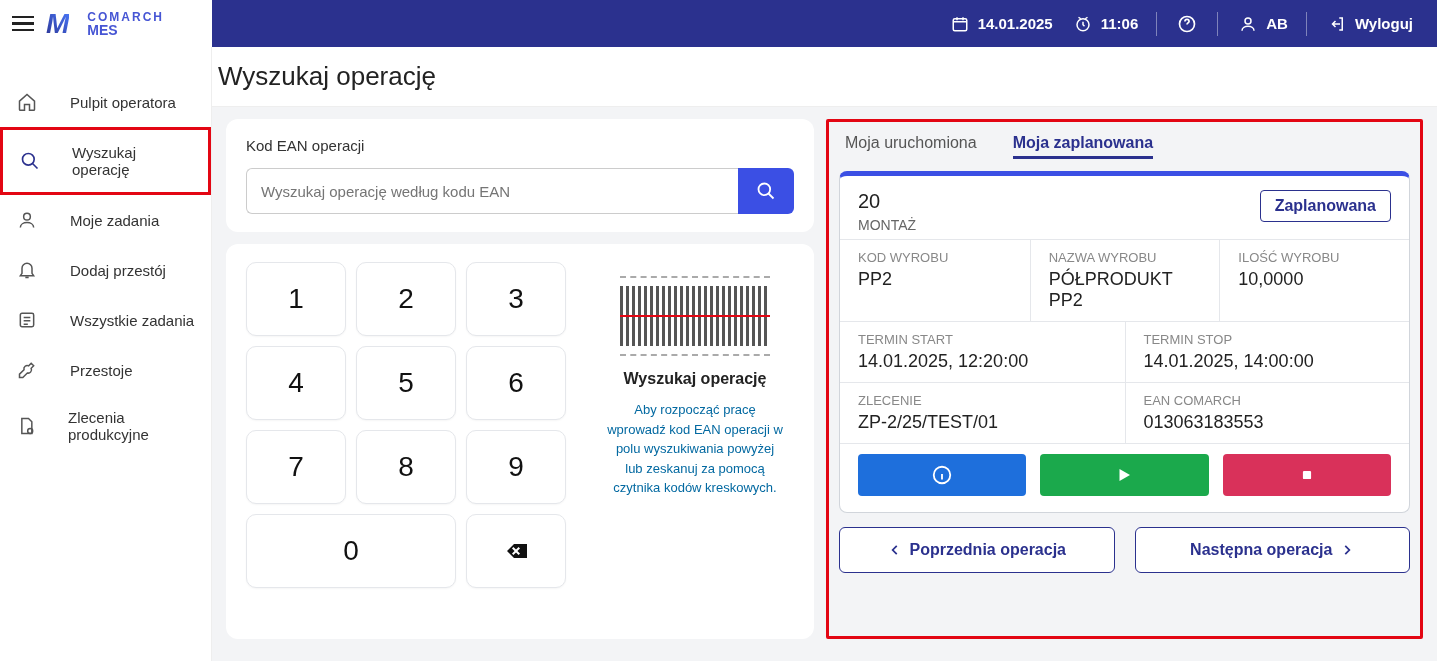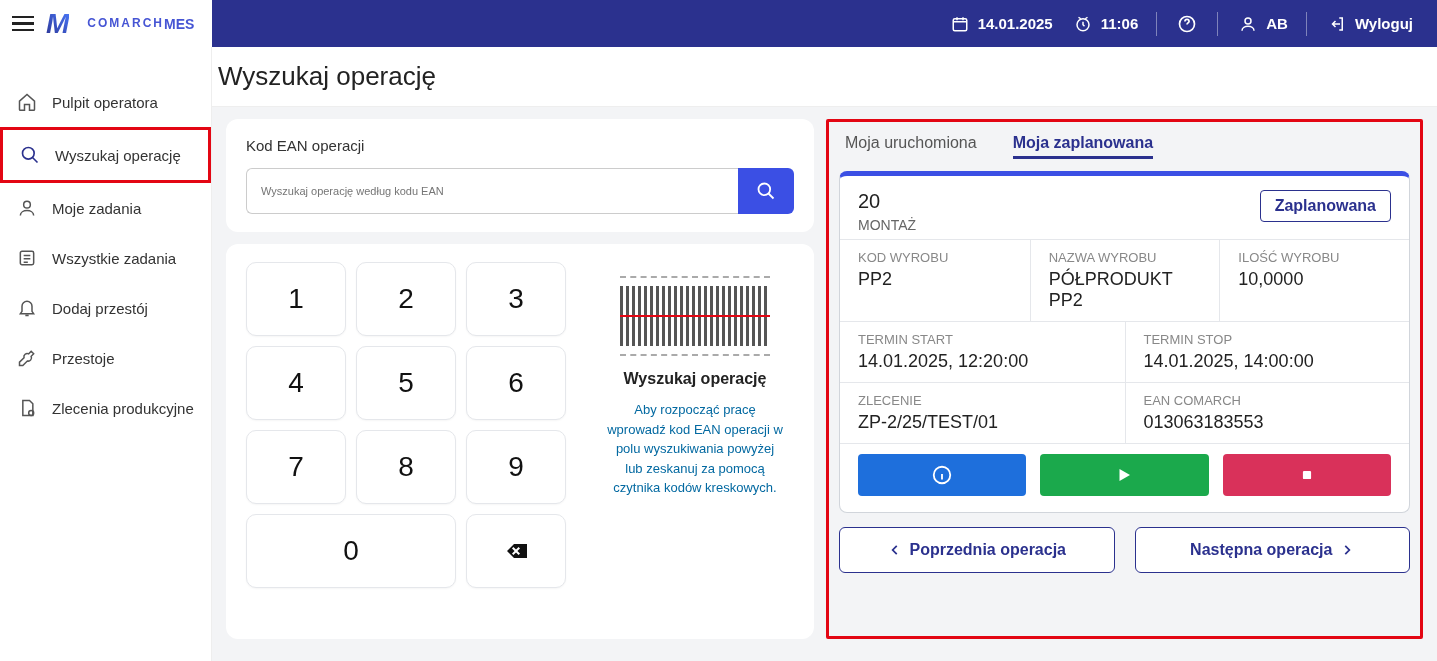"COMARCH" .logo-txt { flex-direction: row -> column }
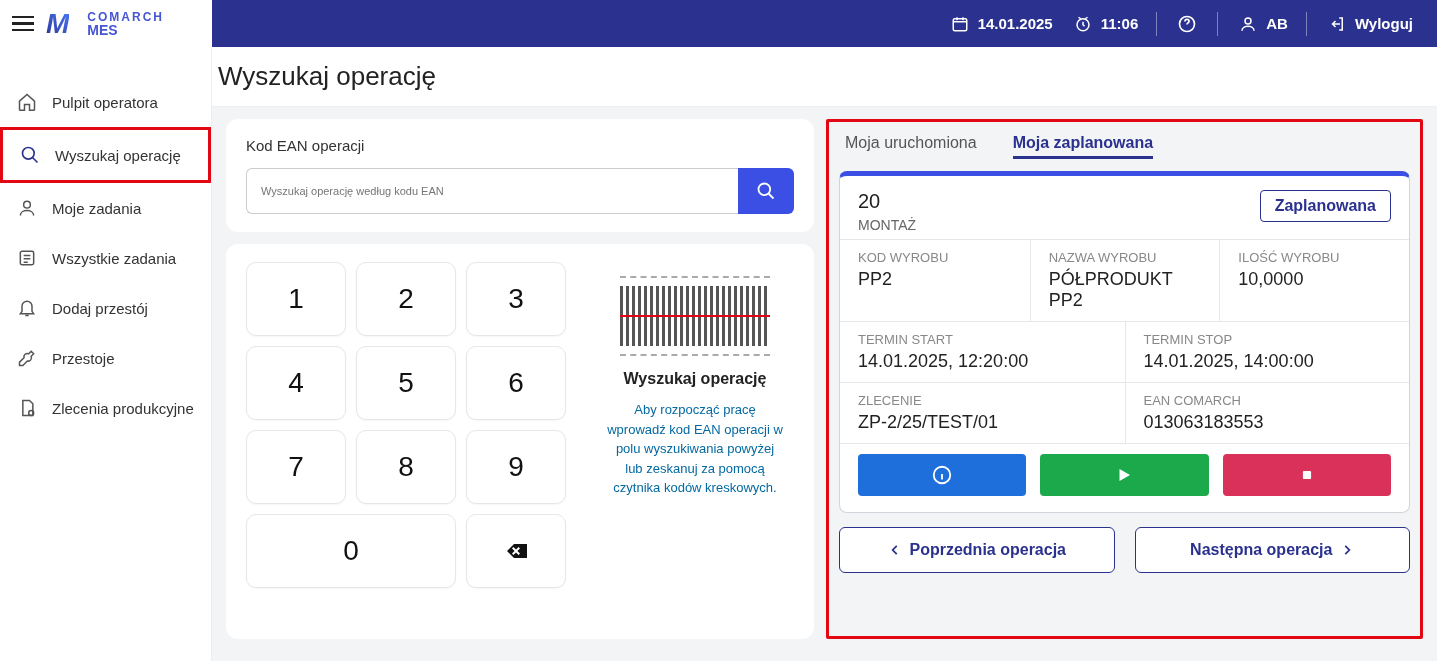"Pulpit operatora" .side-item { gap: 14px -> 32px }
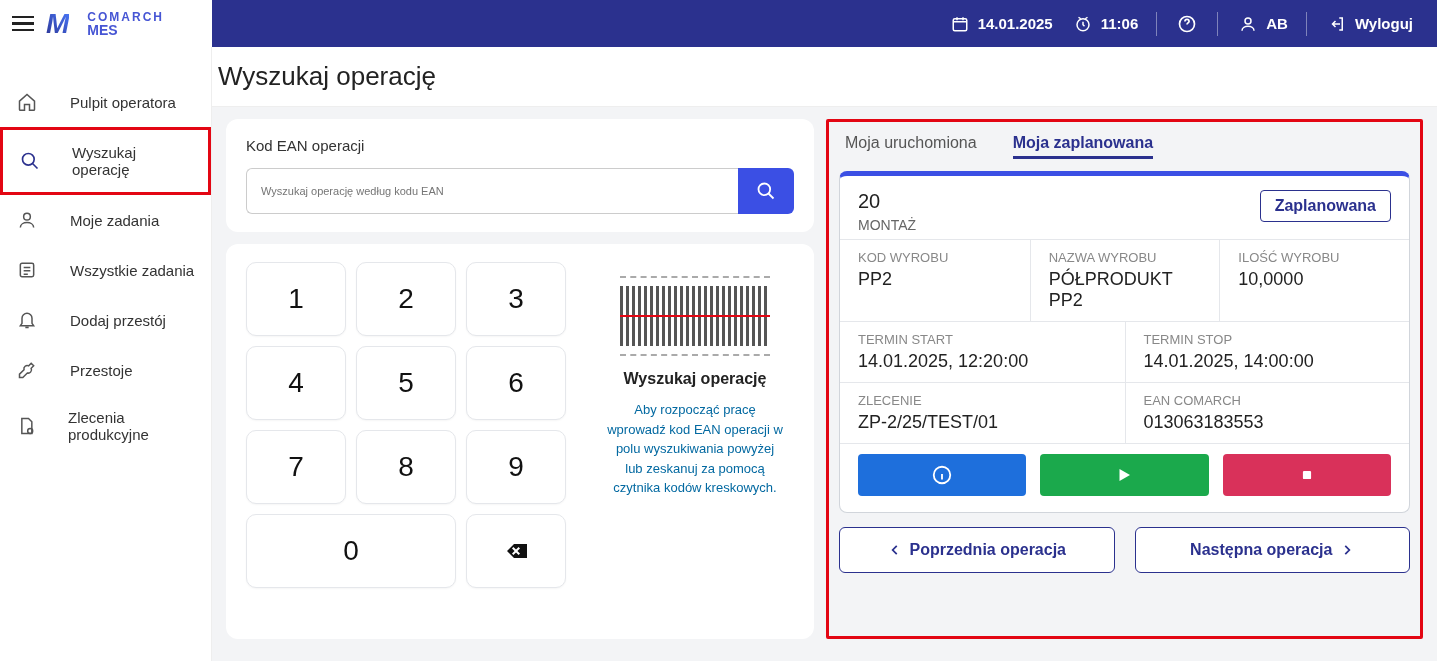"Wyszukaj operację według kodu EAN" .search-row input { font-size: 11px -> 15px }
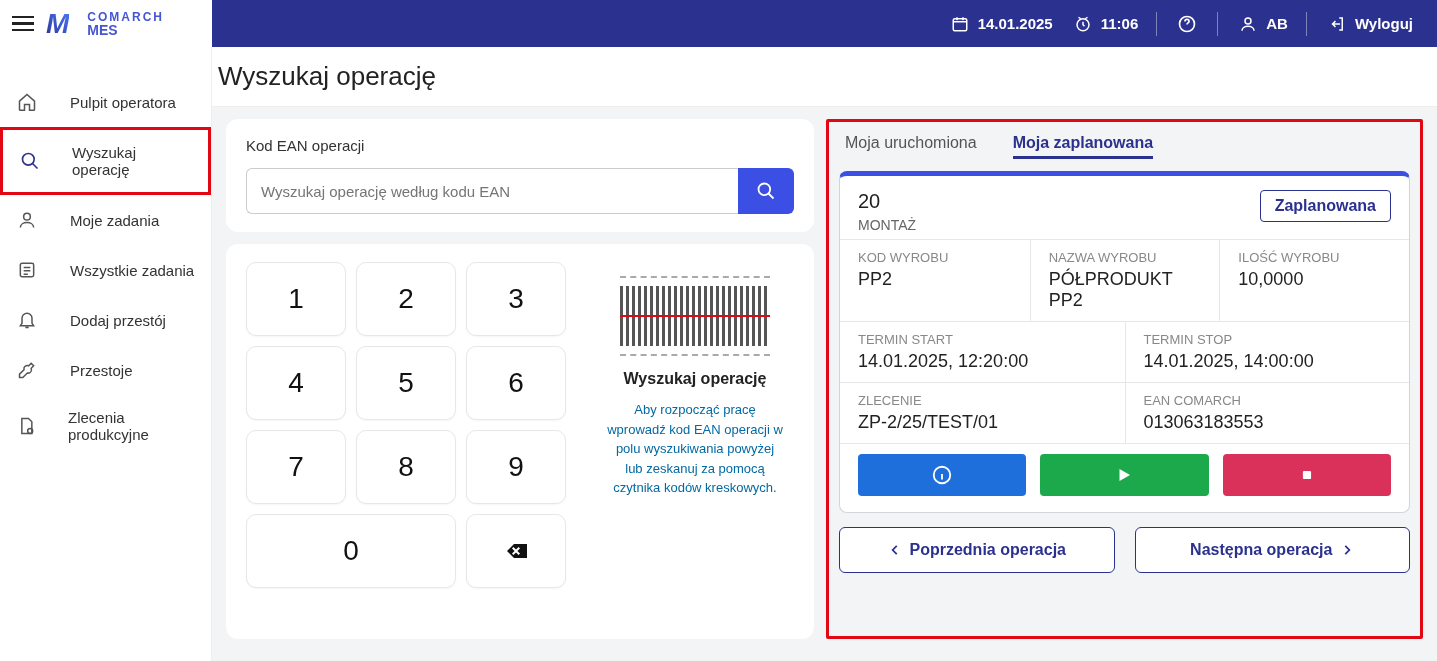"Wszystkie zadania" div.side-item { order: before "Dodaj przestój" -> after "Dodaj przestój" }
